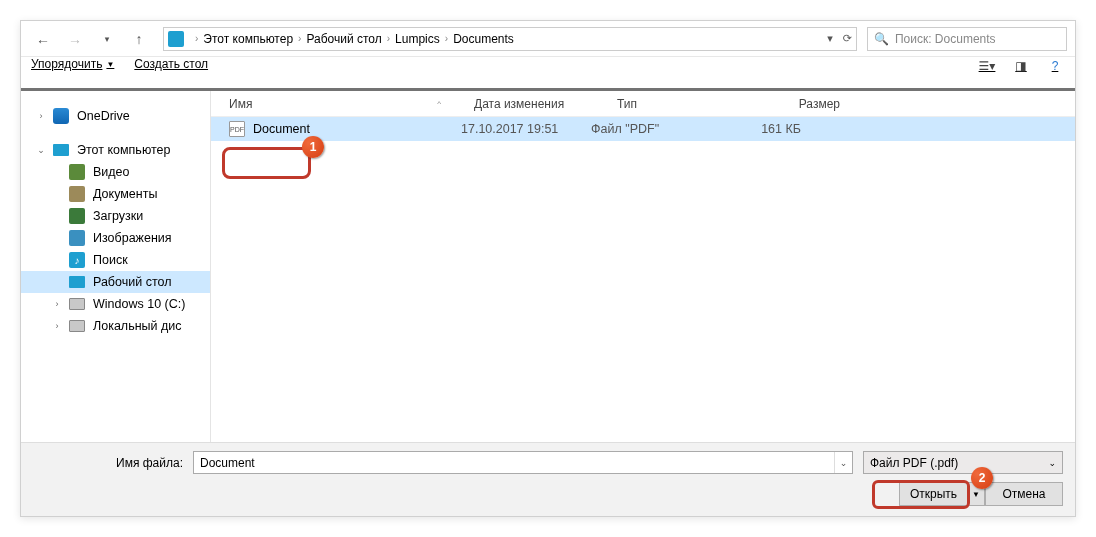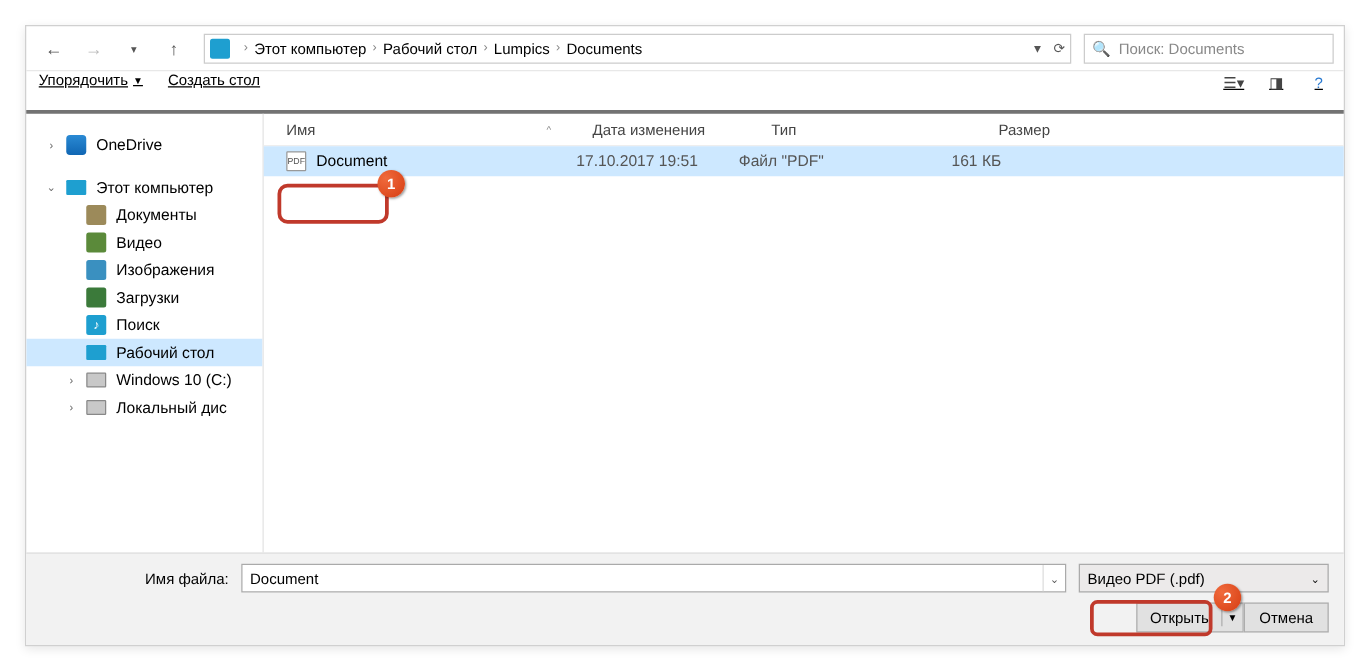"Документы" div.side-item { order: before "Видео" -> after "Видео" }
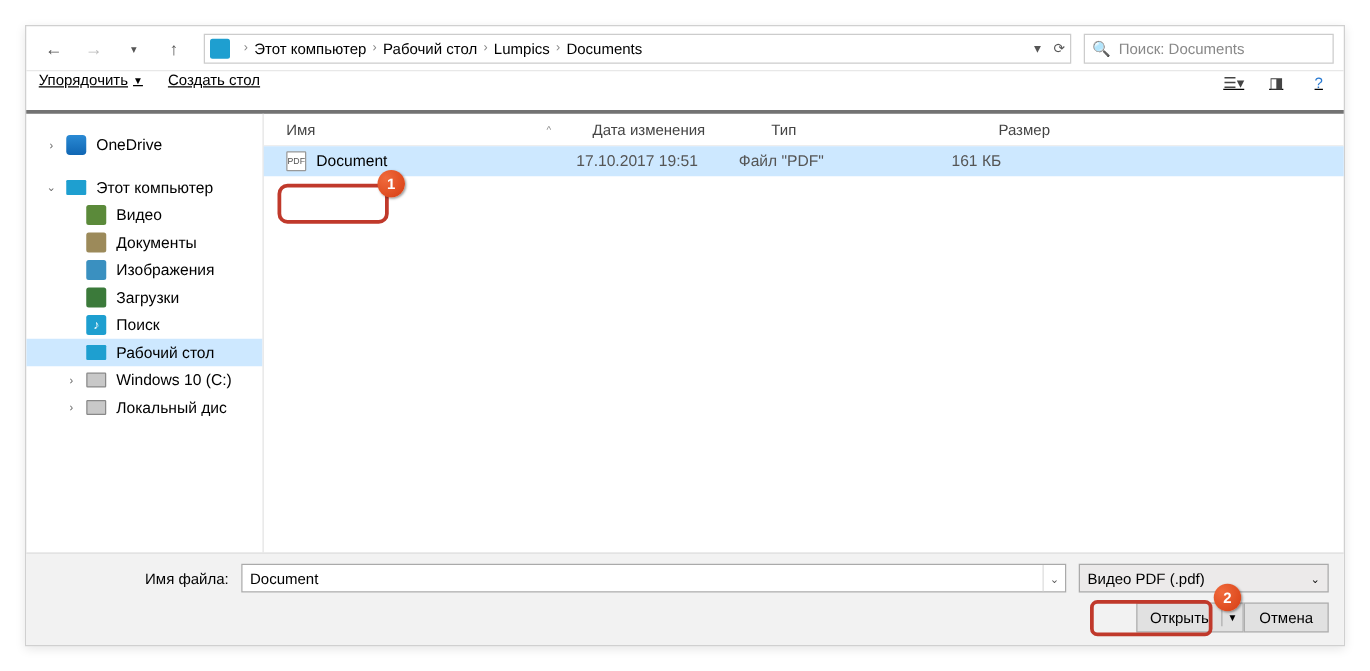"Изображения" div.side-item { order: before "Загрузки" -> after "Загрузки" }
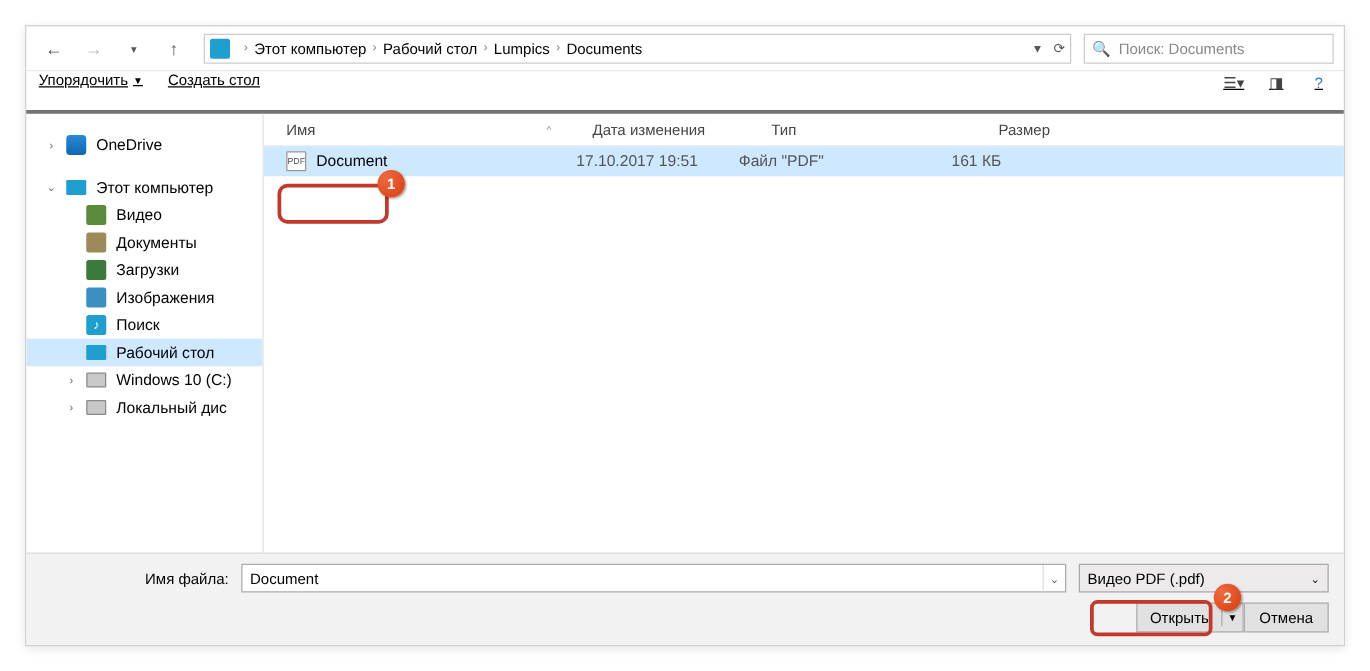"Видео PDF (.pdf)" span { text: Видео -> Файл }
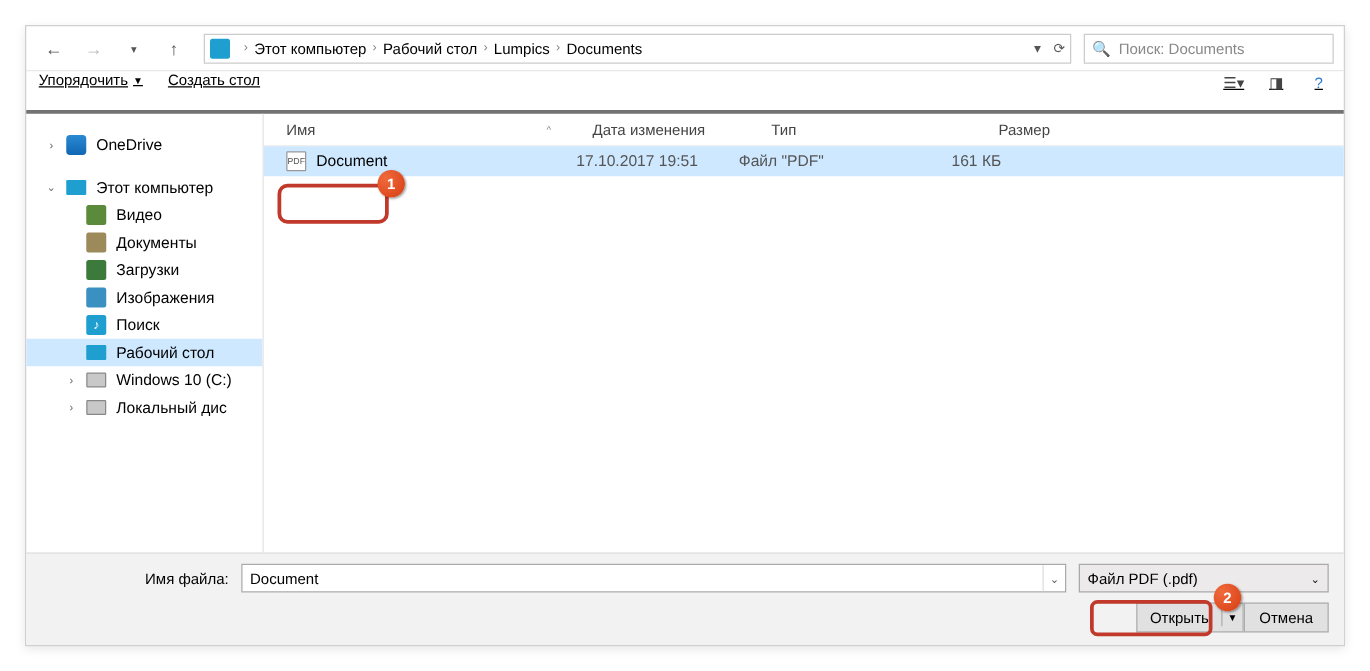"Отмена" .btn.cancel { width: 68px -> 78px }
